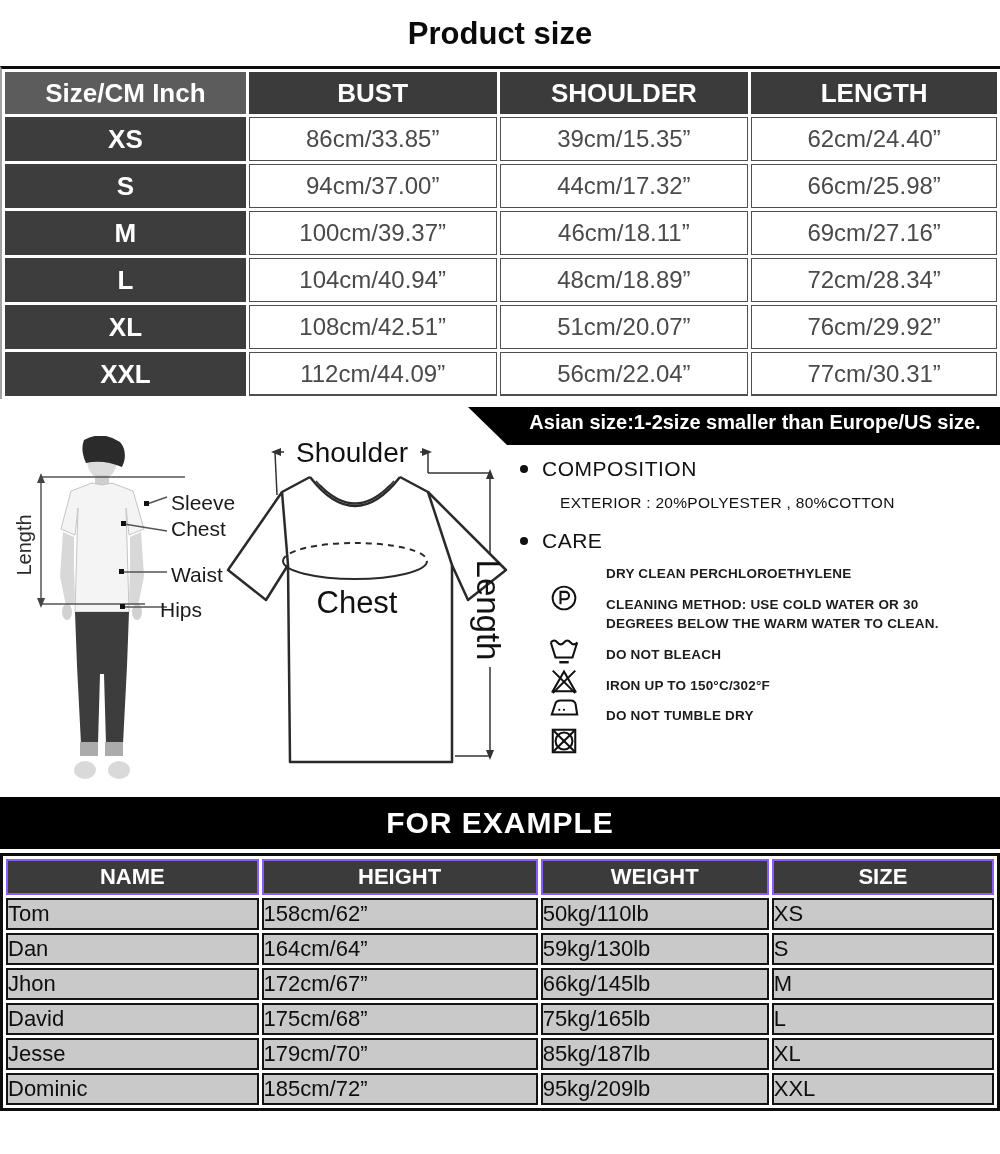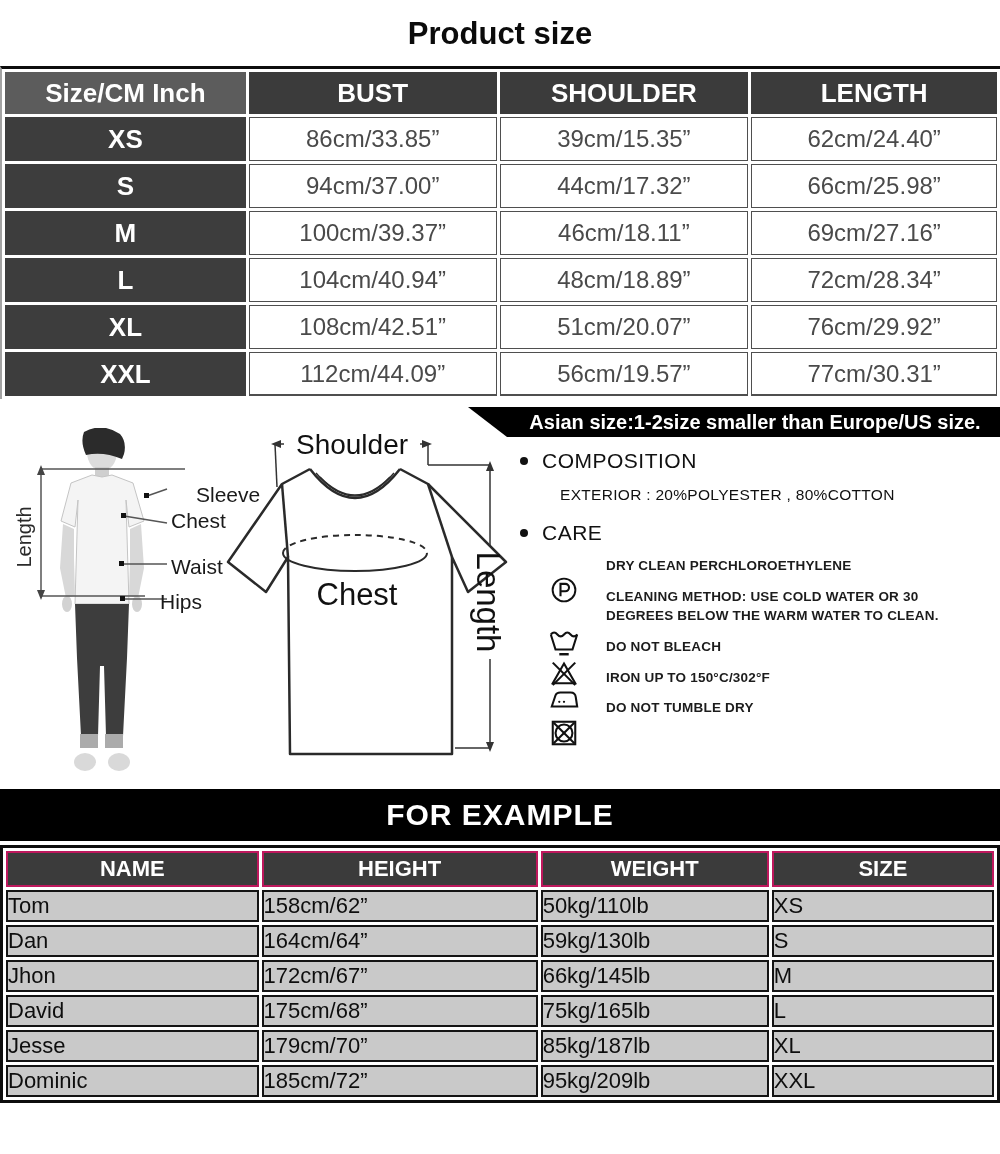"56cm/19.57”" td.val { text: 56cm/19.57 -> 56cm/22.04 }
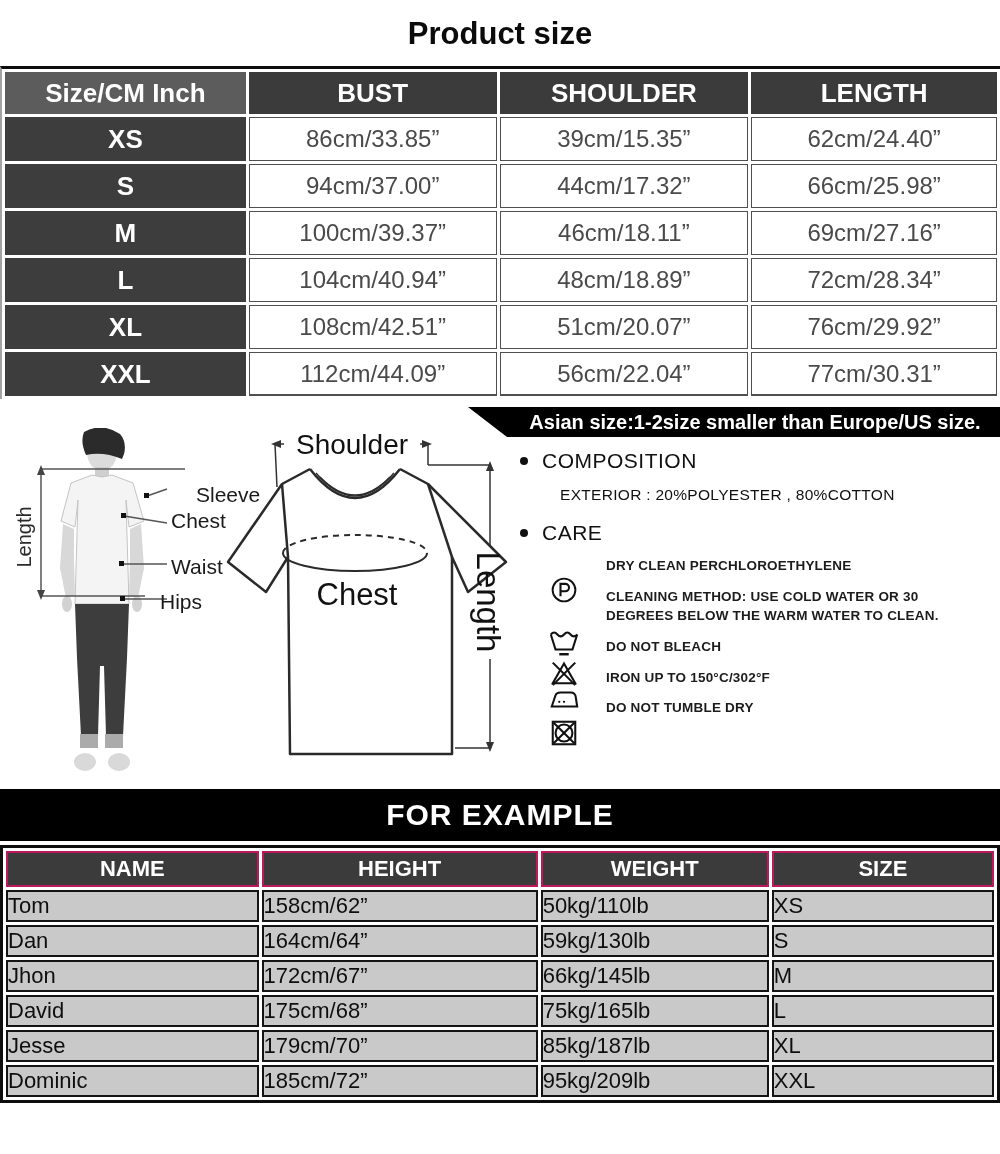"Asian size:1-2size smaller than" .asian-banner { height: 30px -> 38px }
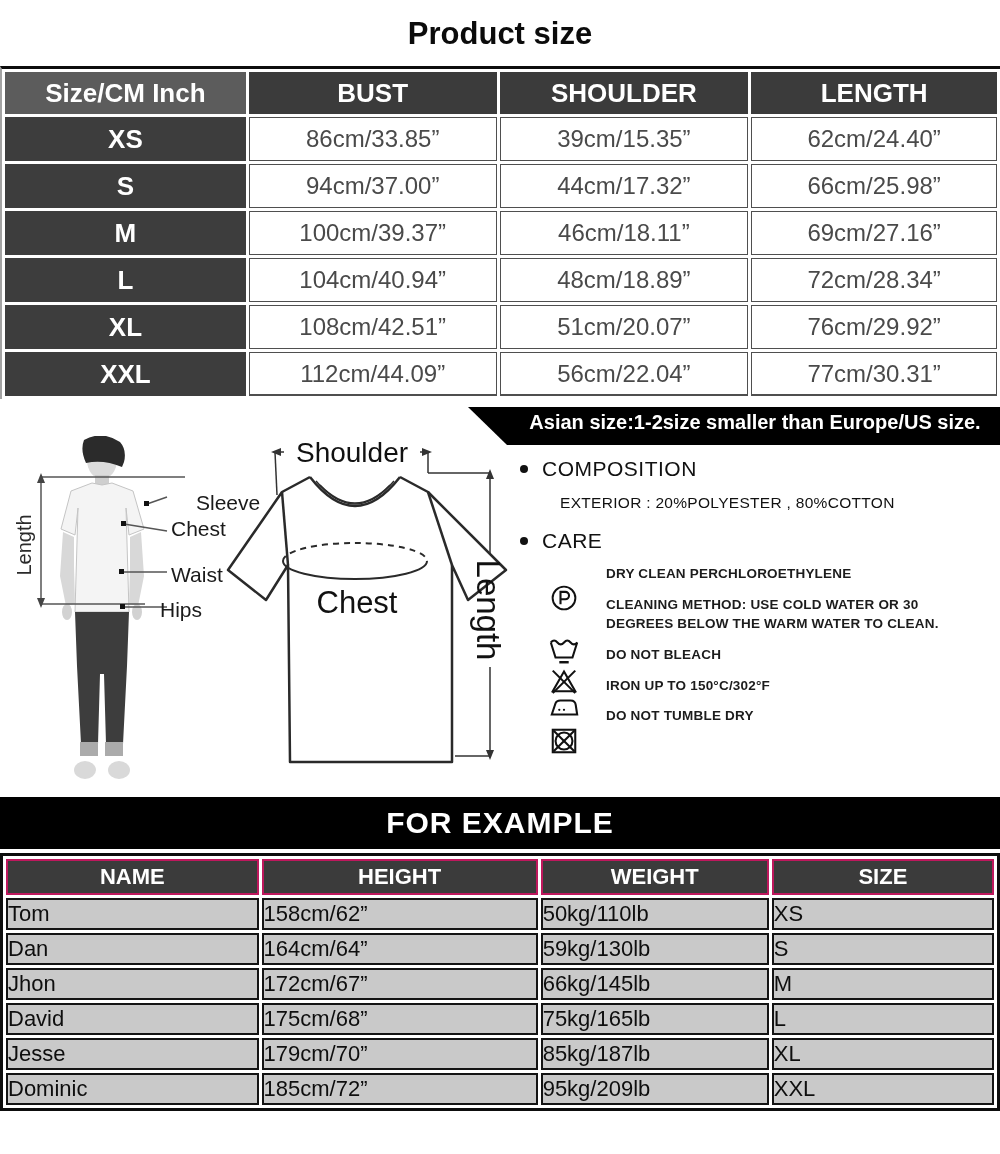"Sleeve" .mg-label-sleeve { margin-left: 25px -> none }
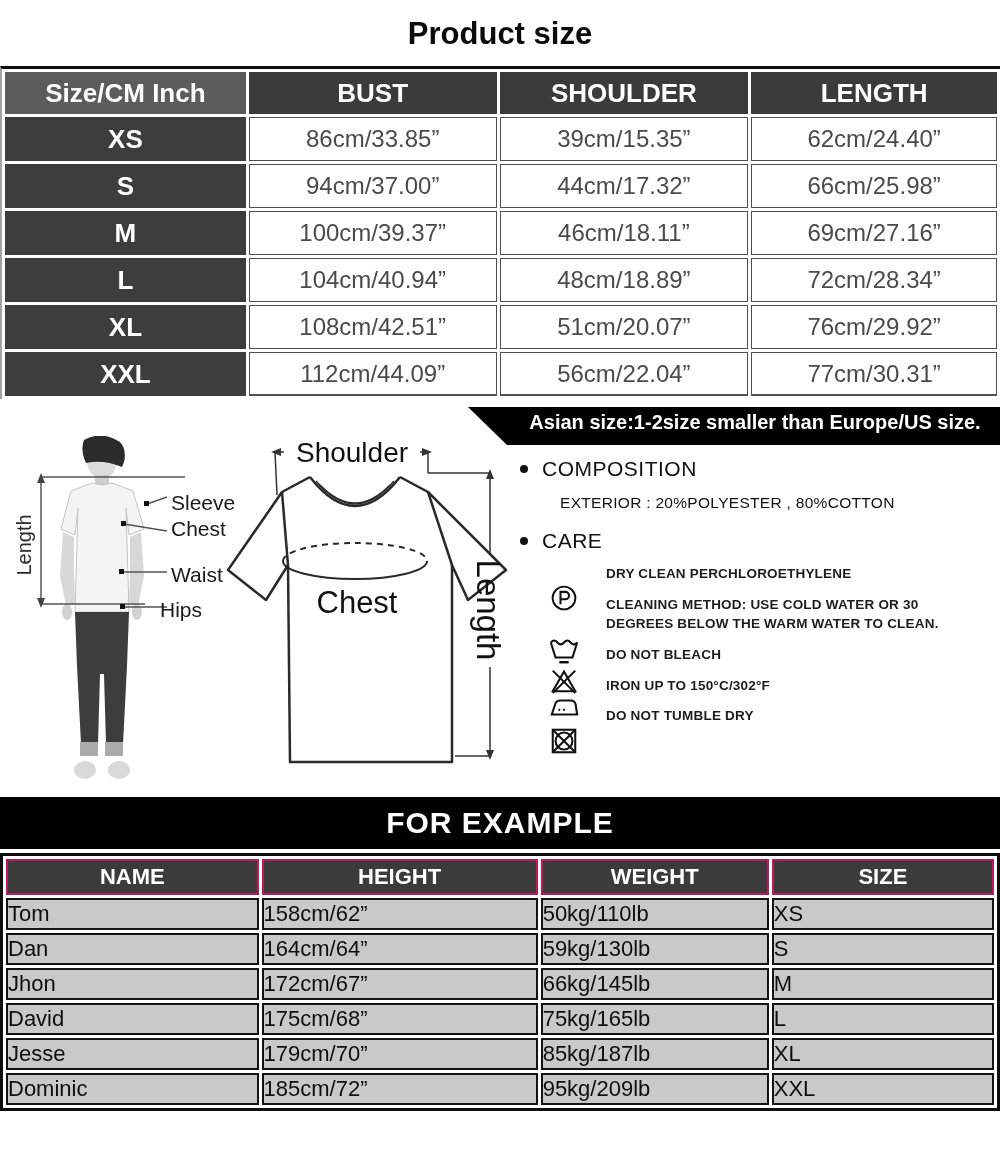"NAME" .example-table th { border: 2px solid #be185d -> 2px solid #8b5cf6 }
